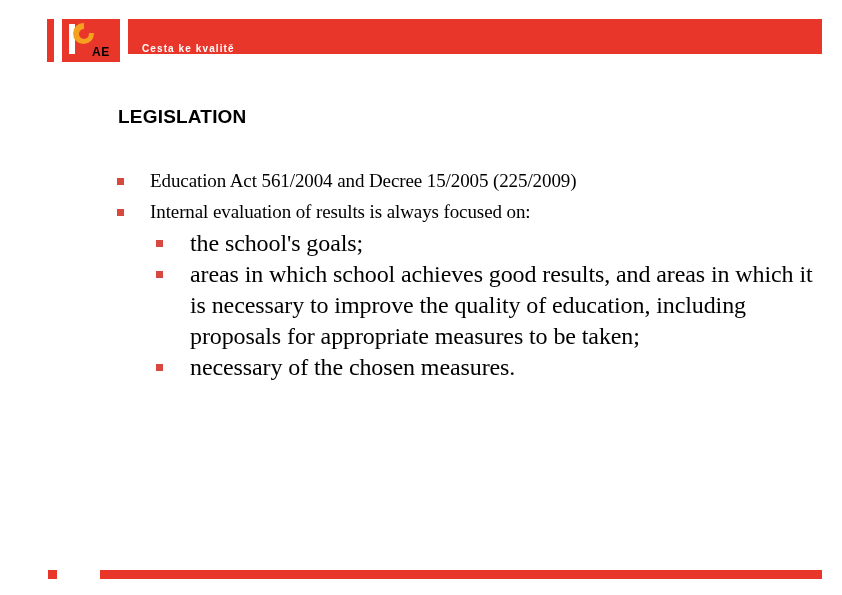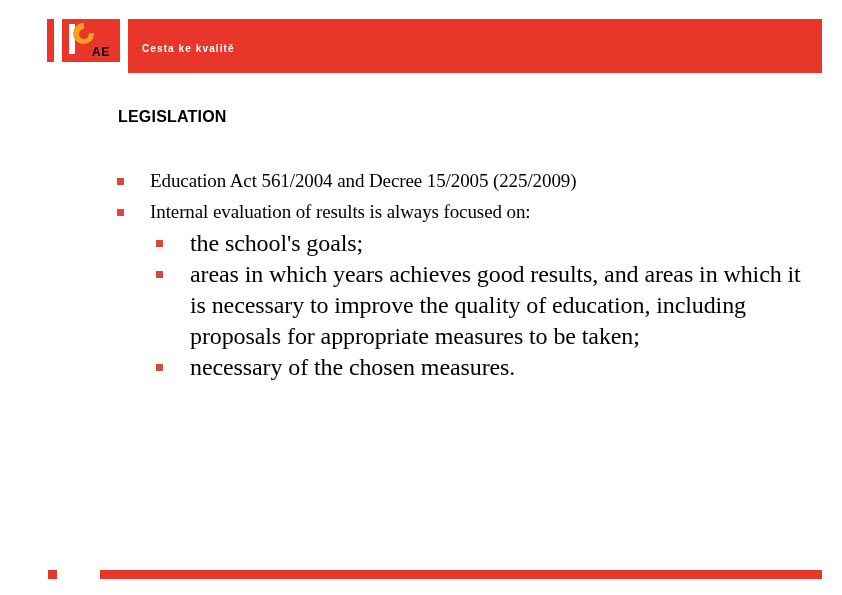"Cesta ke kvalitě" .hdr-bar { height: 54px -> 35px }
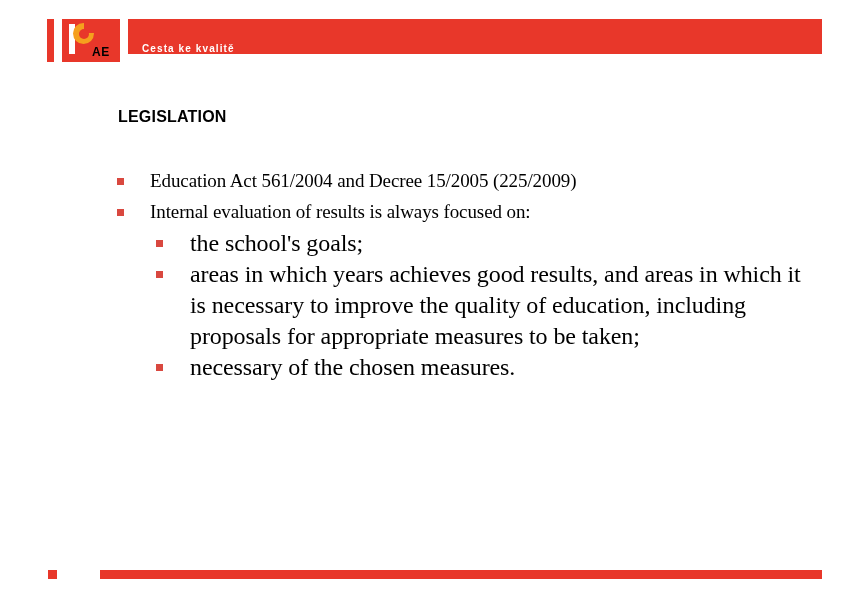"LEGISLATION" .slide-title { font-size: 16px -> 19px }
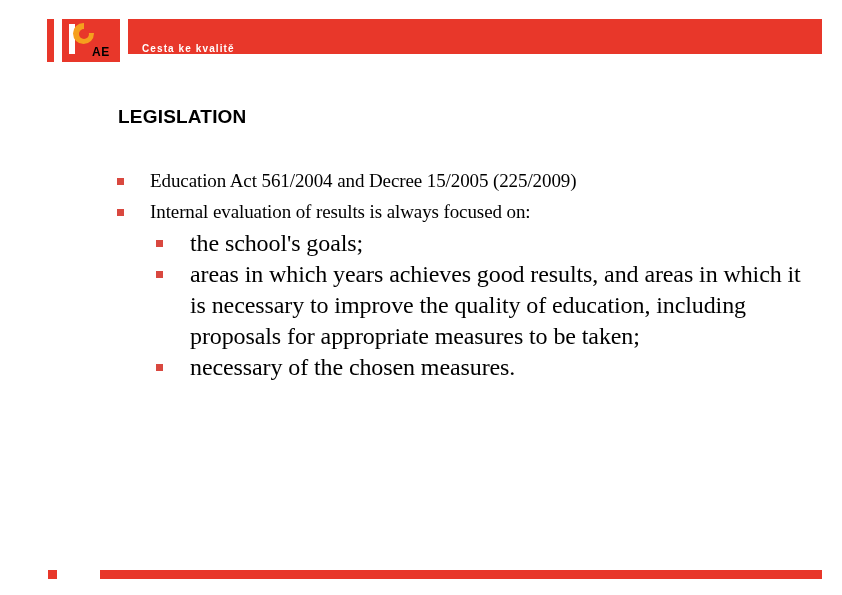"areas in which years achieves" span.bullet-text { text: years -> school }
